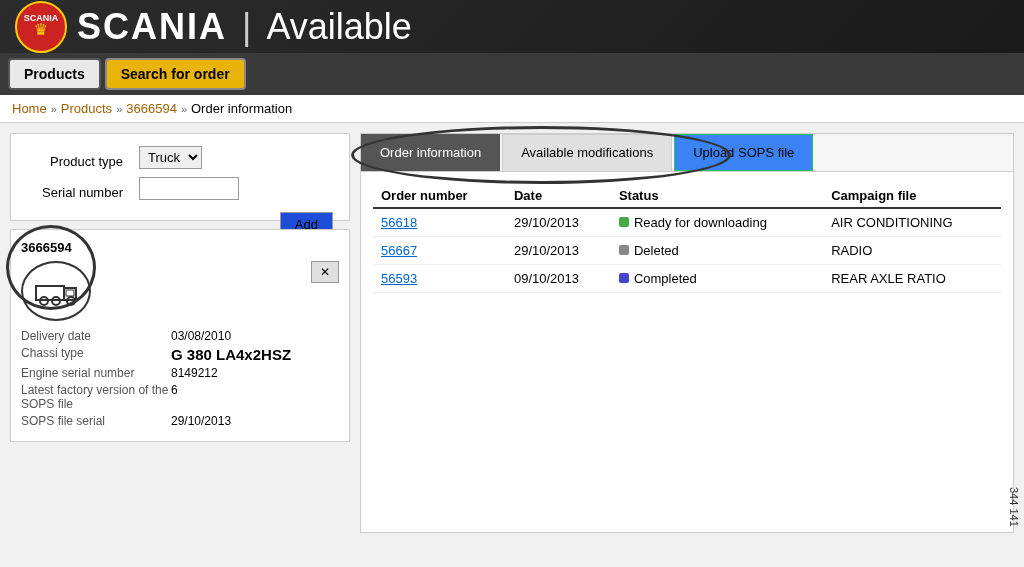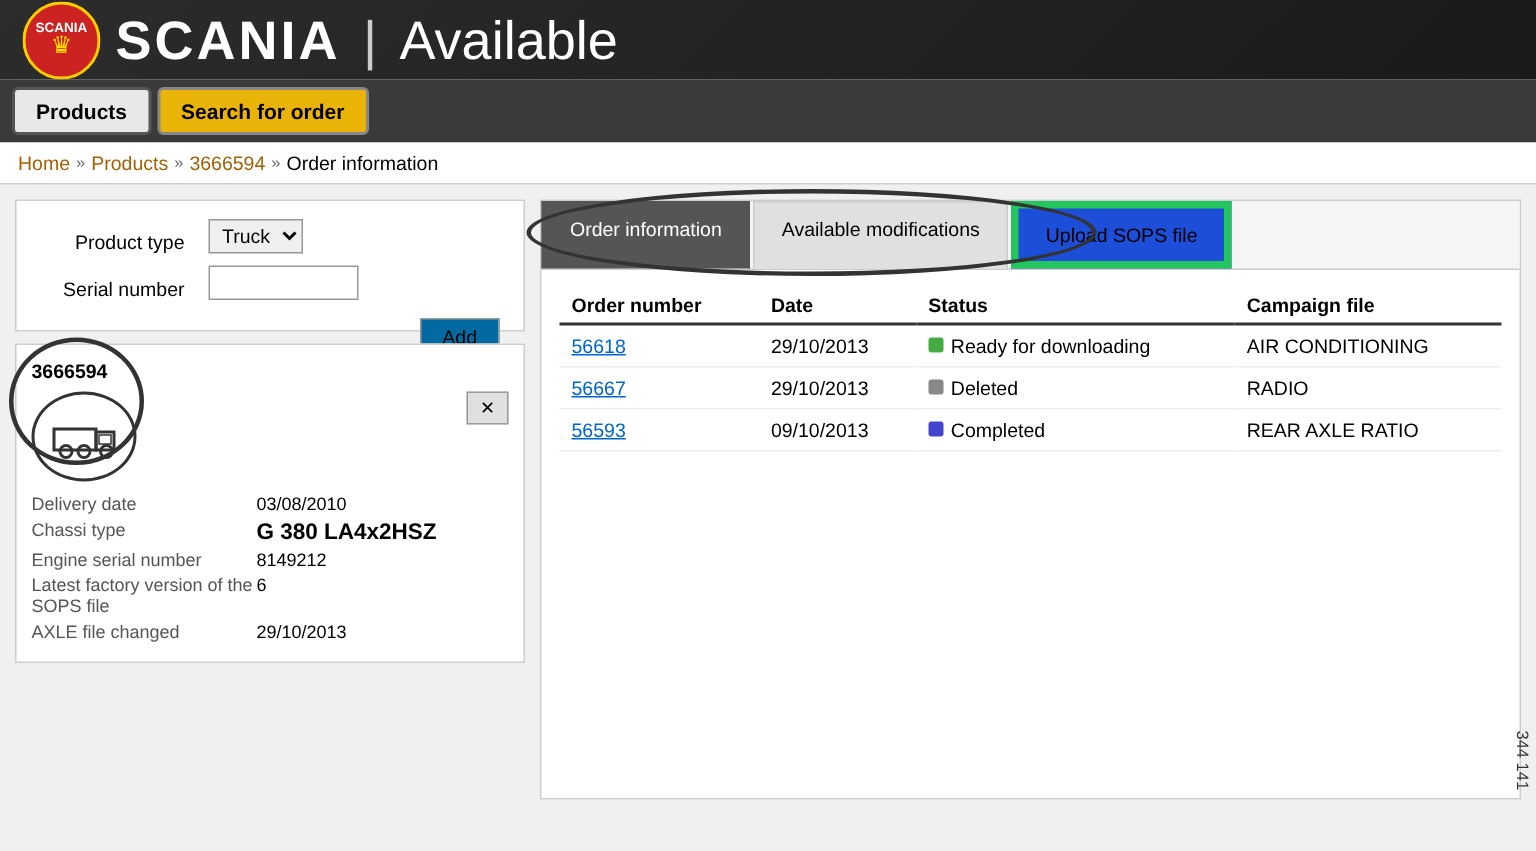"Upload SOPS file" .tab.outlined { background: #1d4ed8 -> #3b82f6; border: 5px solid #22c55e -> 1px solid #22c55e }
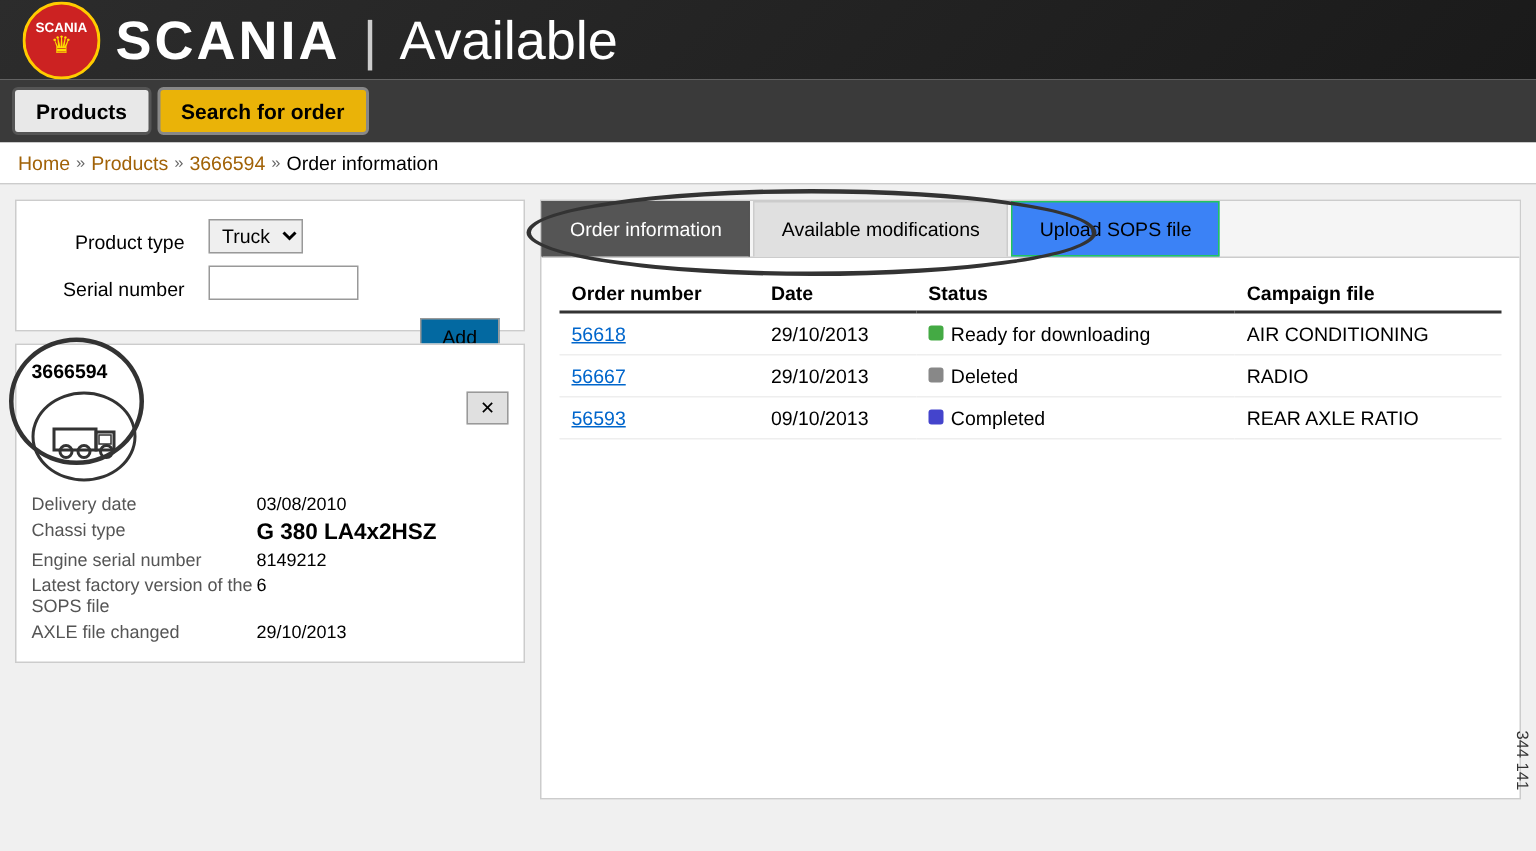"Add" .add-btn { background: #0369a1 -> #1d4ed8 }
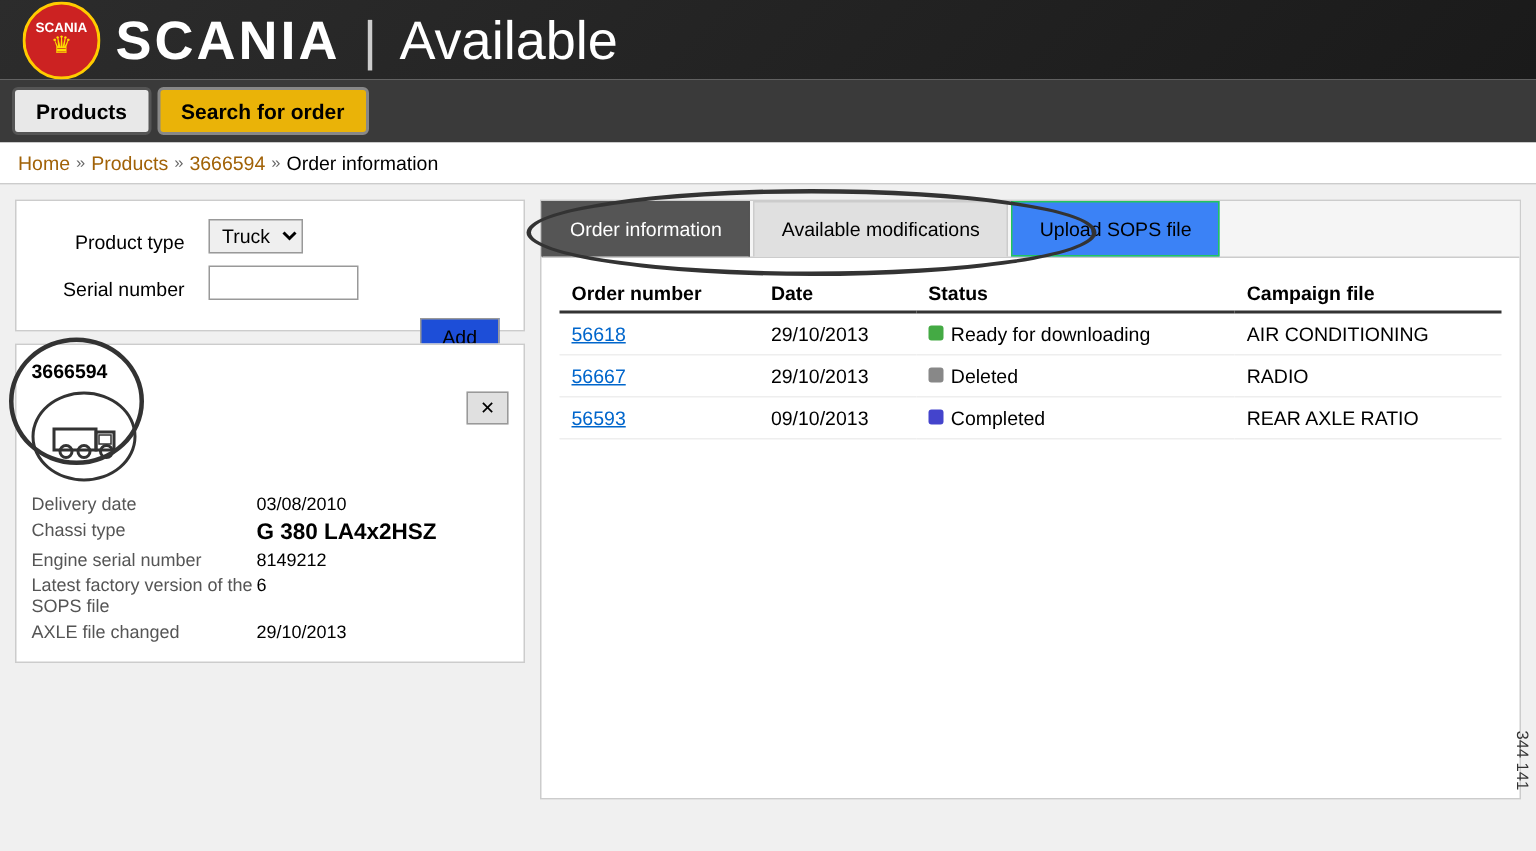"AXLE file changed" span.detail-label { text: AXLE file changed -> SOPS file serial }
